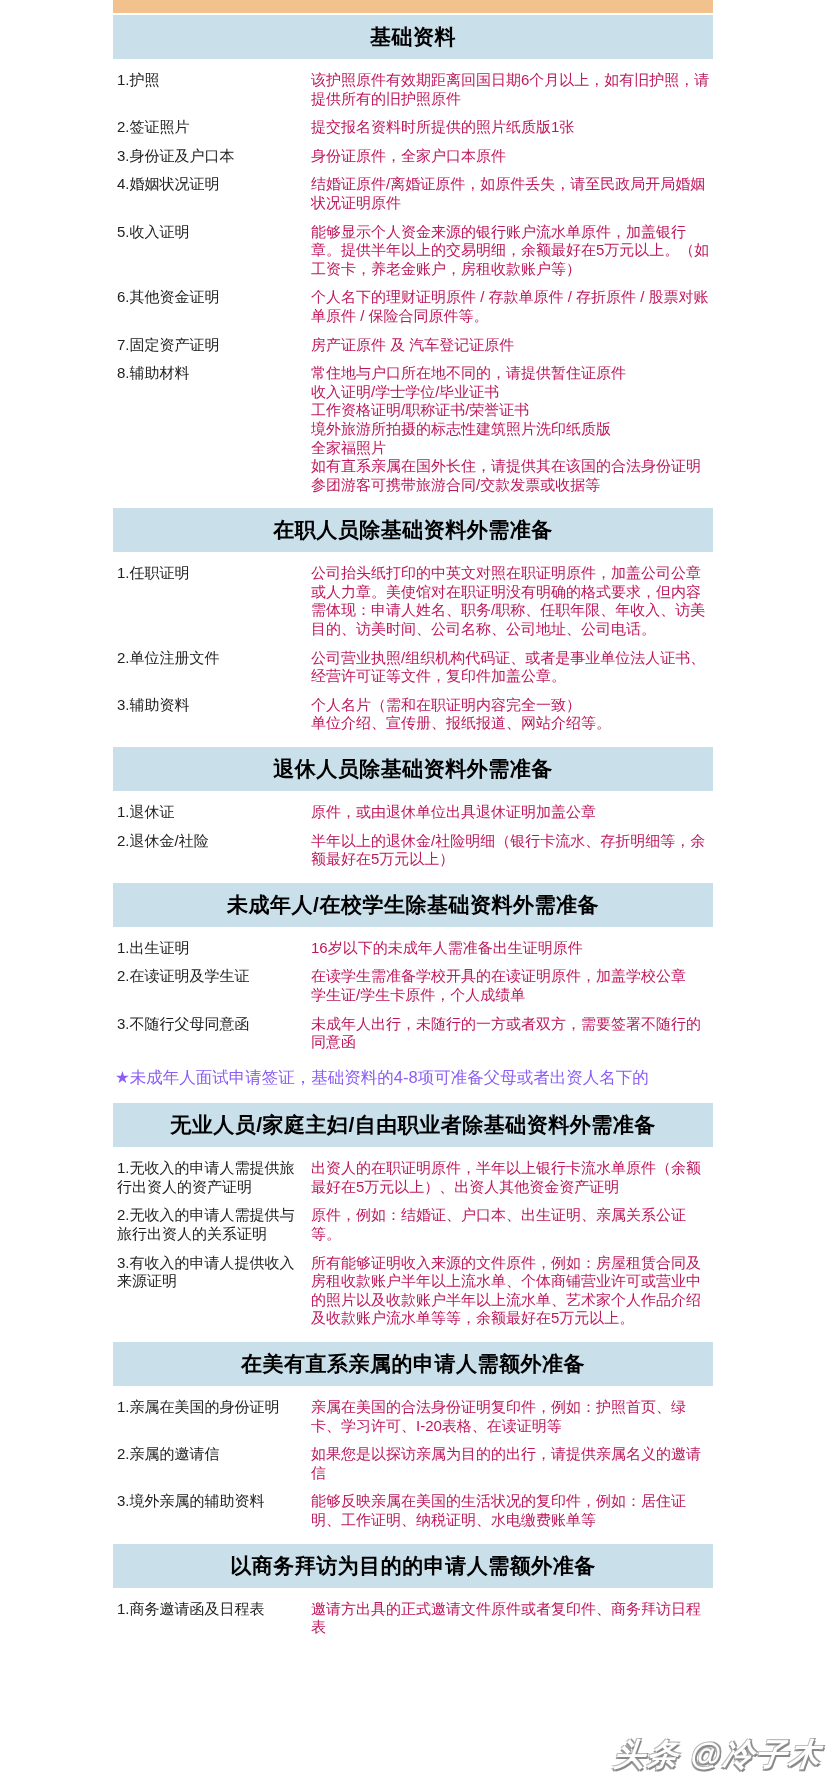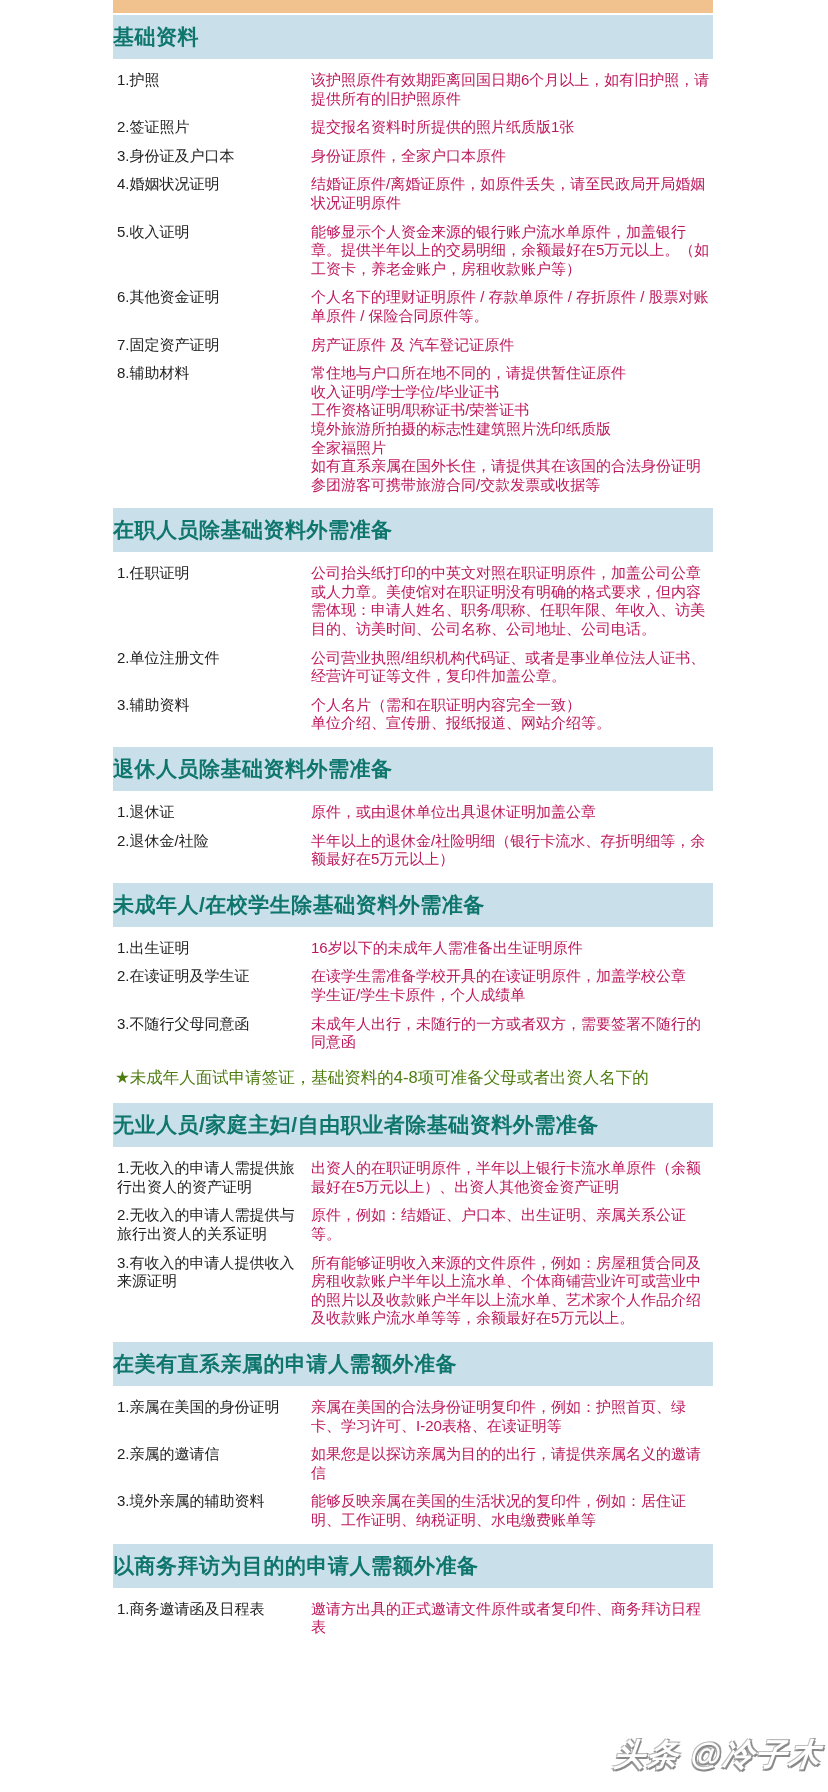"基础资料" .band { color: #0f766e -> #000000; text-align: none -> center }
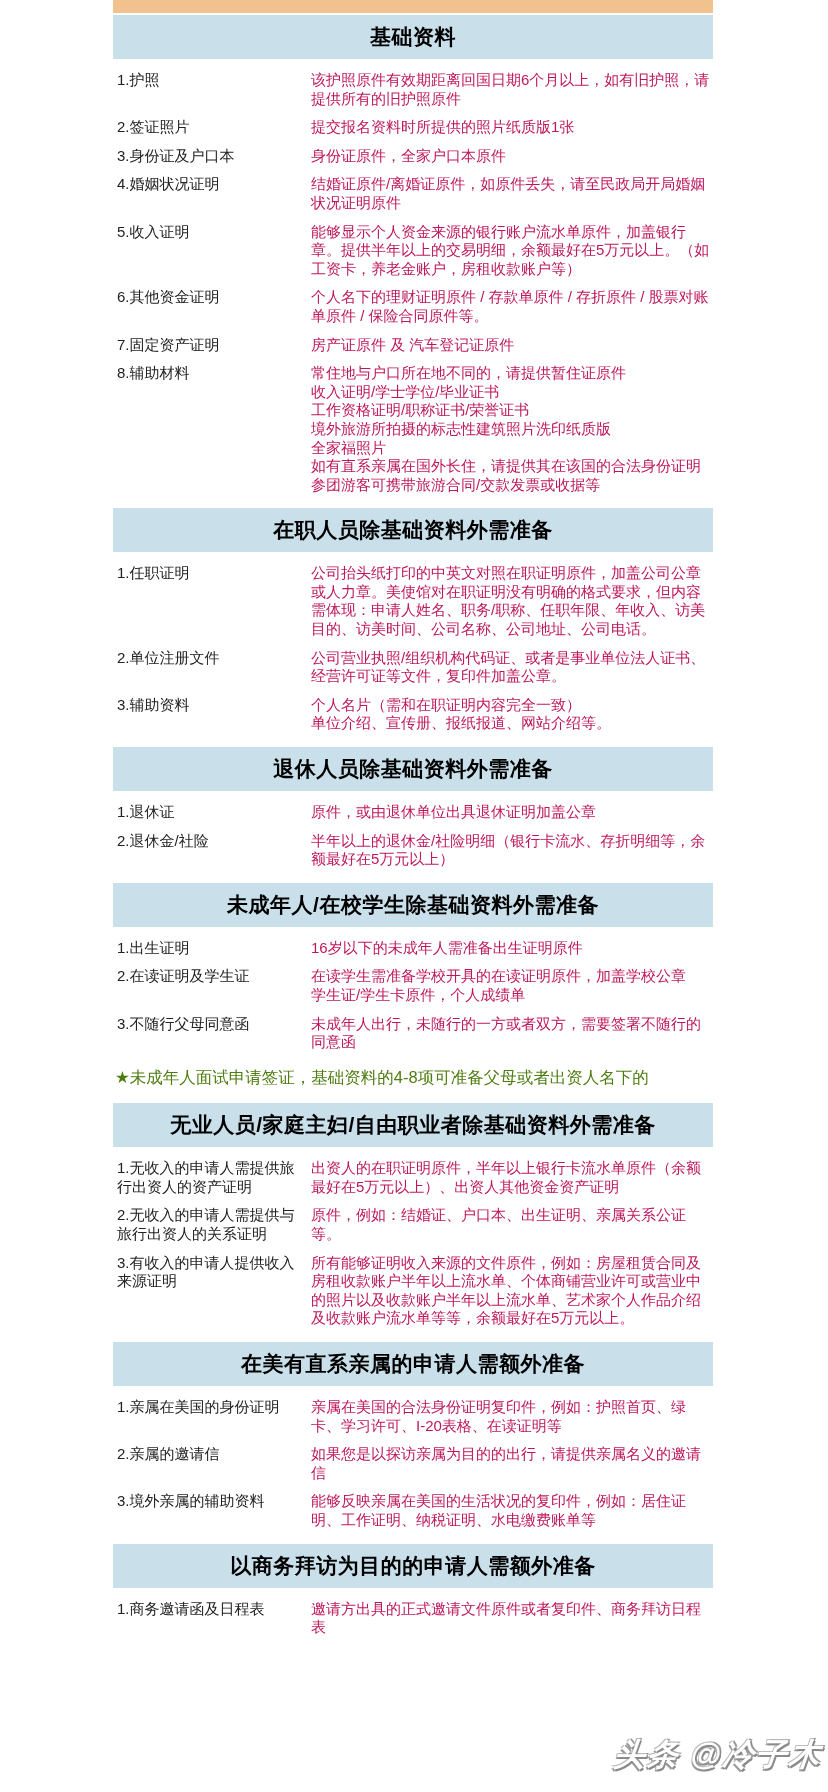"★未成年人面试申请签证，基础资料的4-8项可准备父母或者出资人名下的" .note { color: #4d7c0f -> #8b5cf6 }
